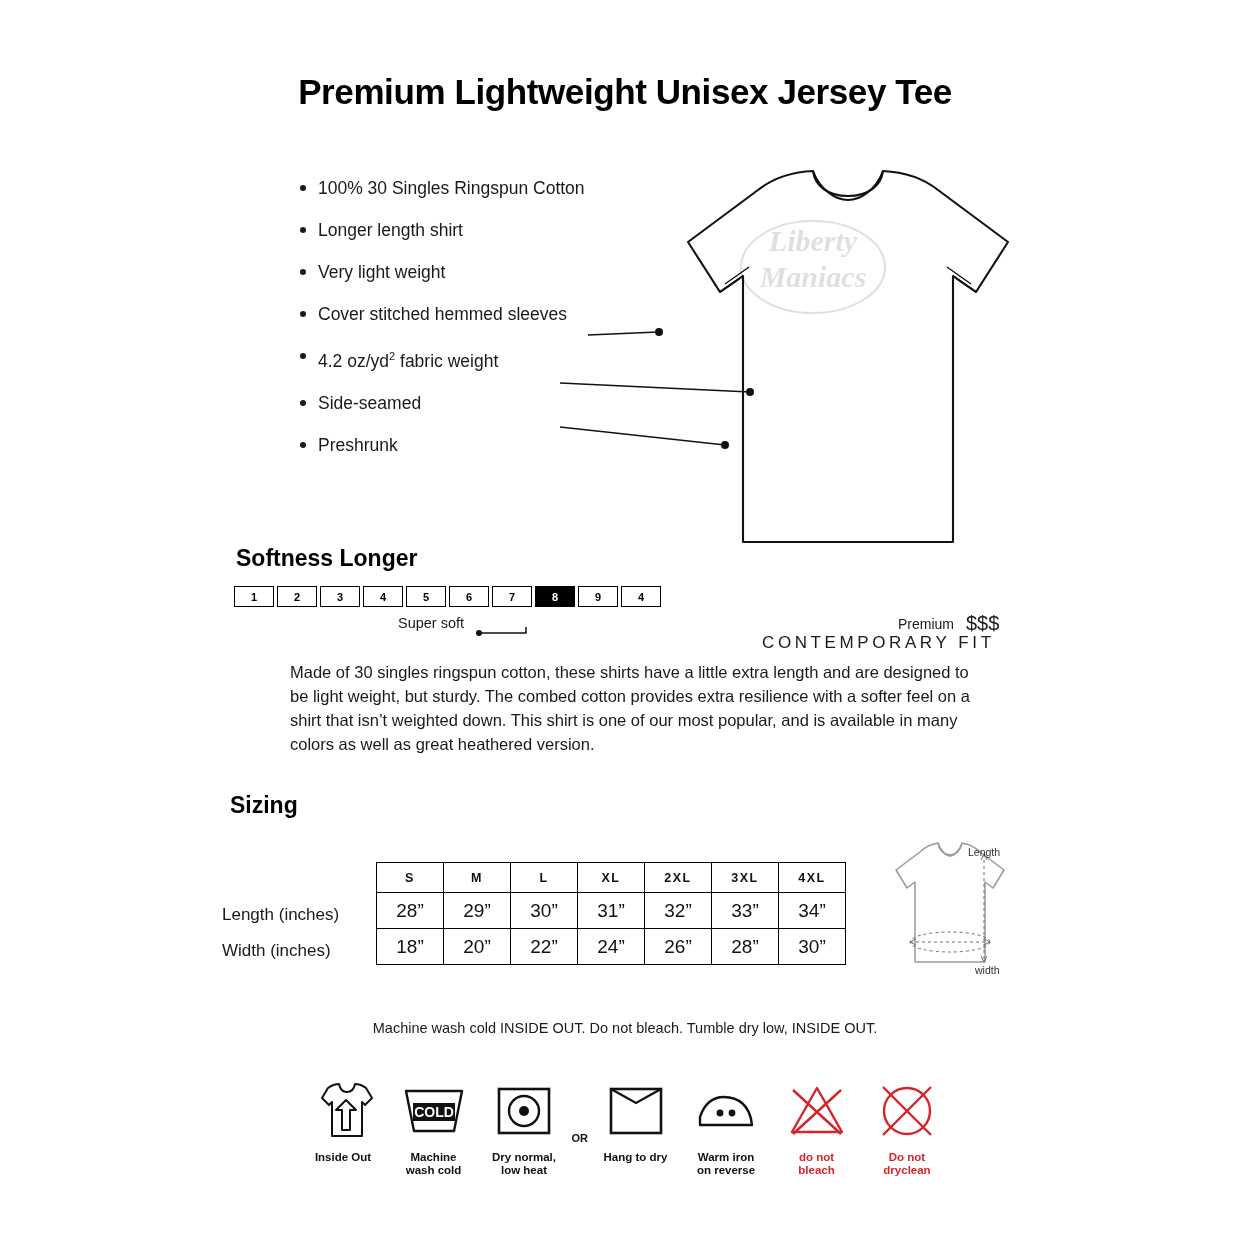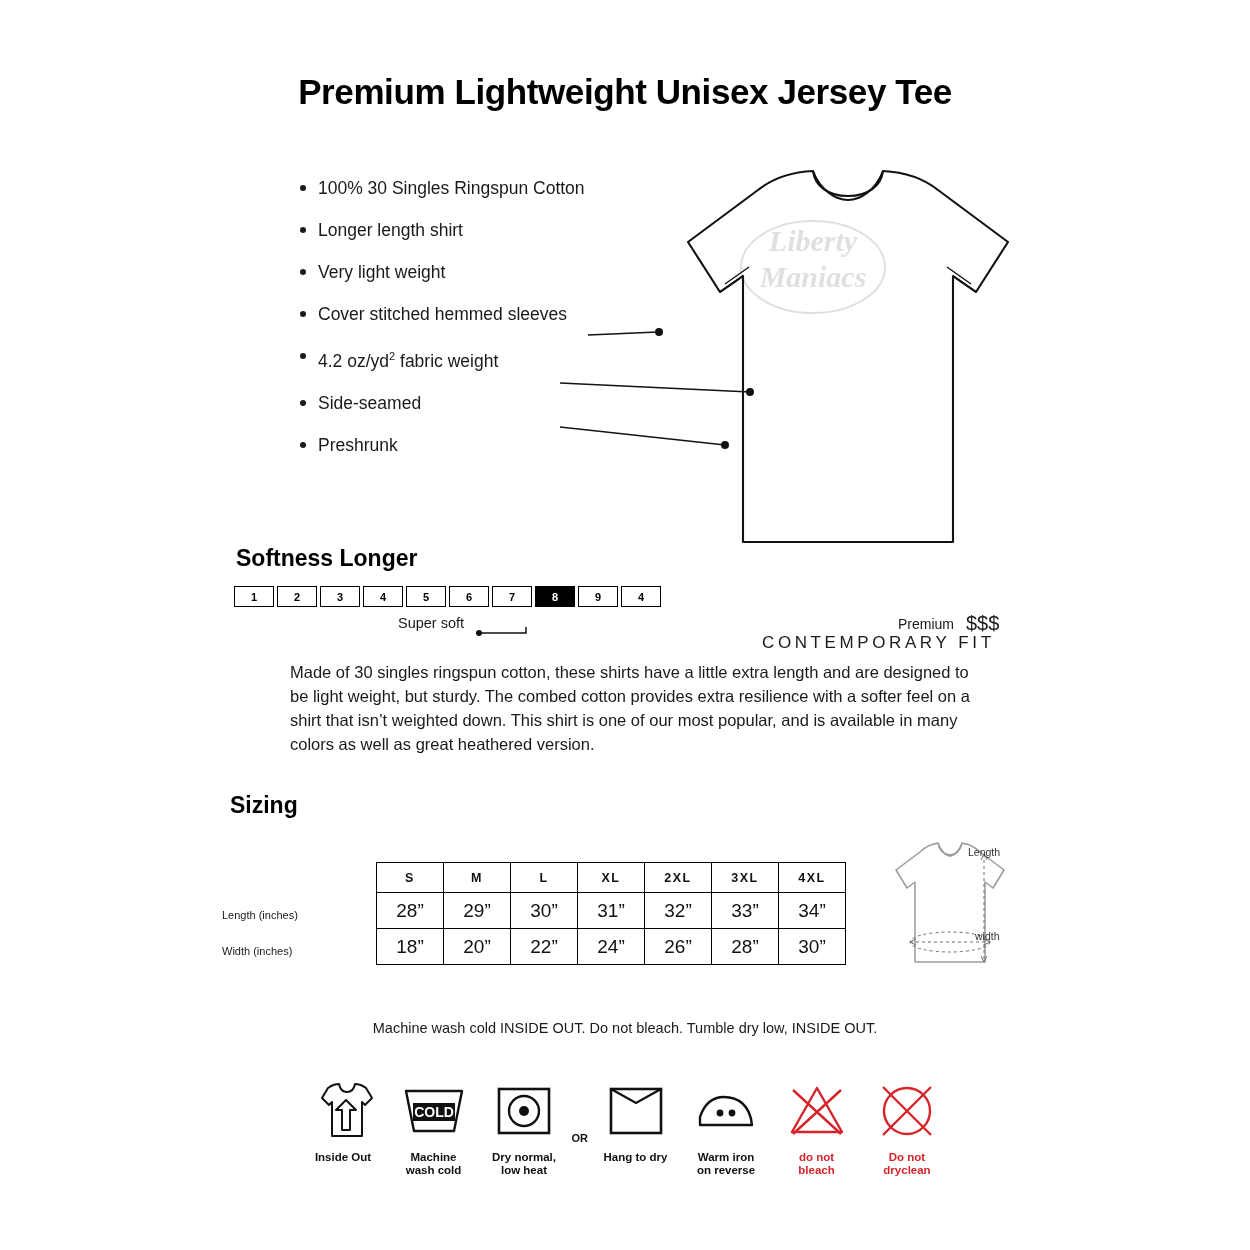"Length (inches)" .size-row-labels { font-size: 11px -> 17px }
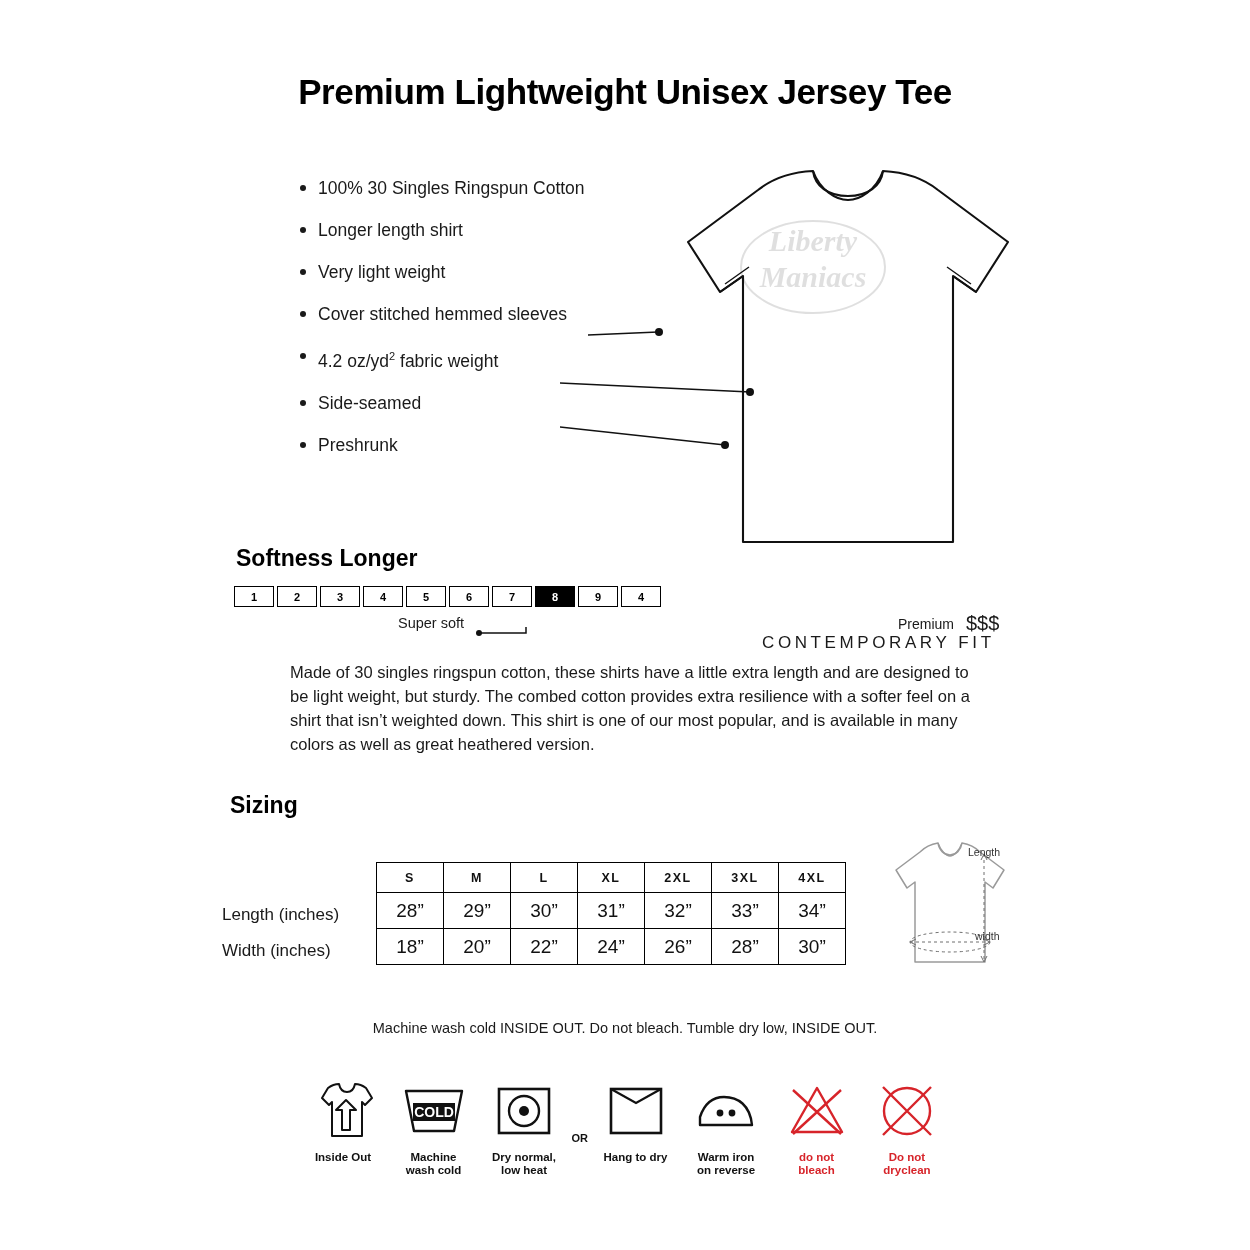"width" .size-note-width { top: 930px -> 964px }
